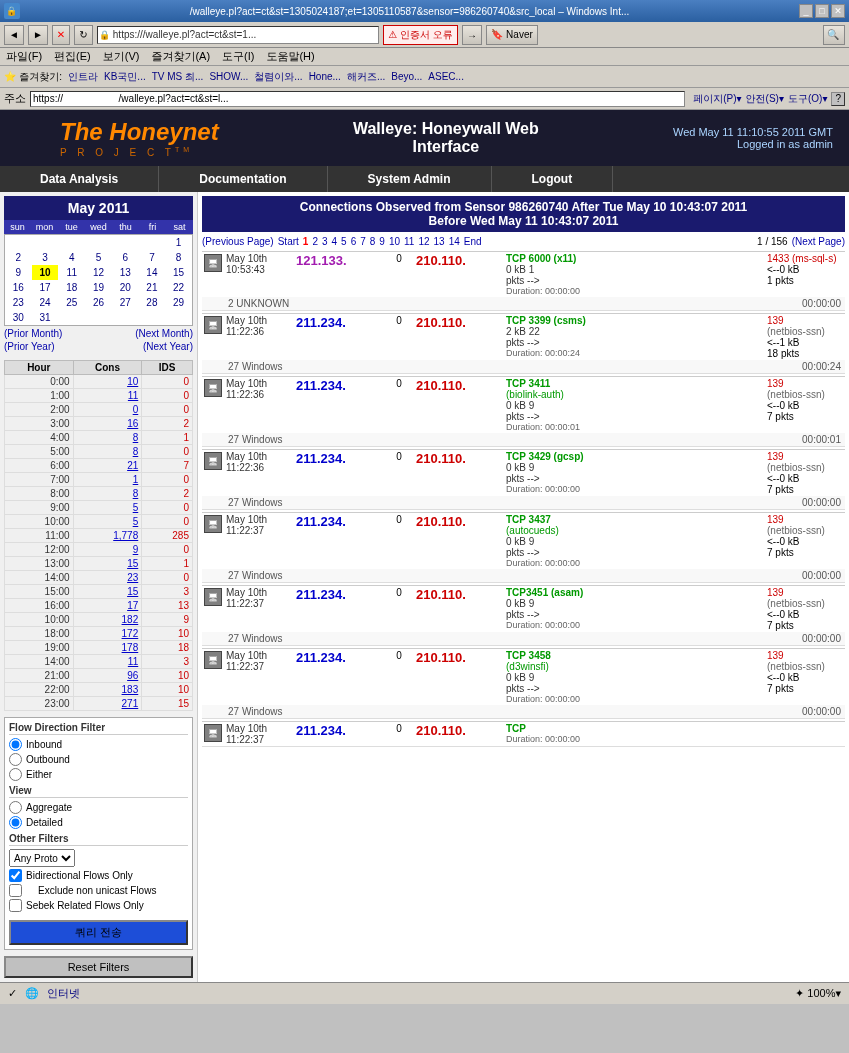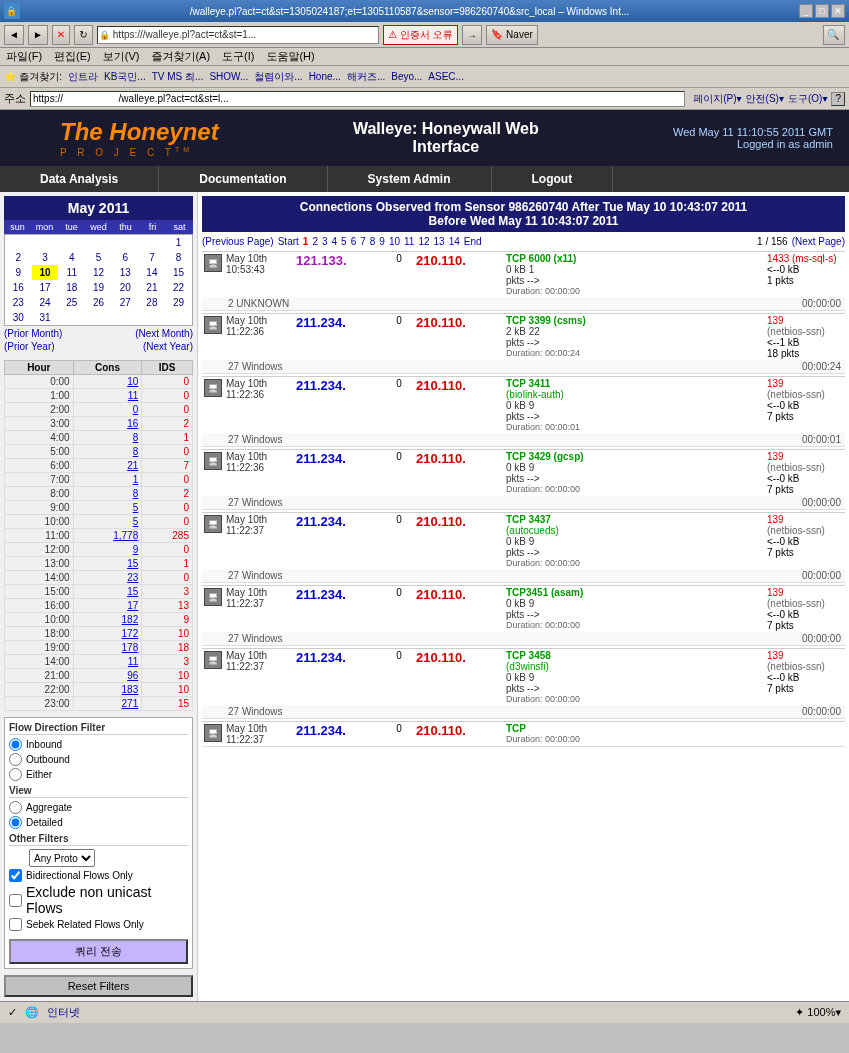"Any Proto" .select-row { margin-left: 20px -> none }
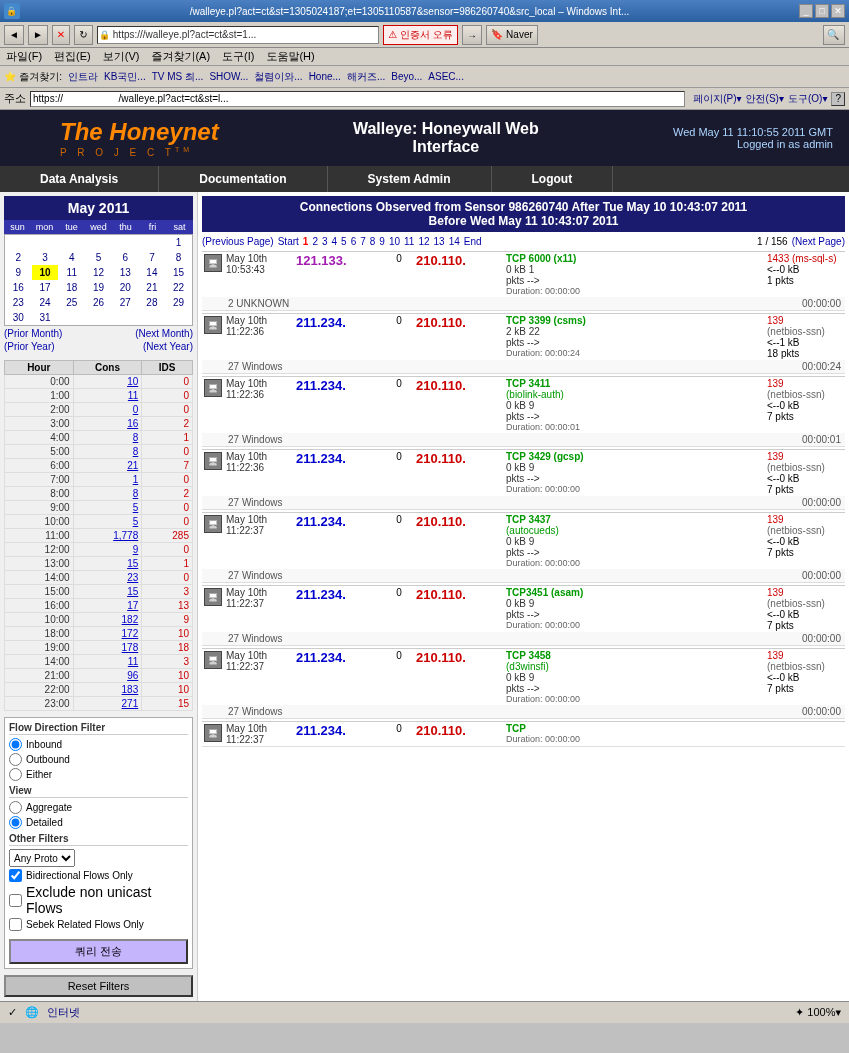"Exclude non unicast Flows" label { font-size: 14px -> 10px; margin-left: none -> 12px }
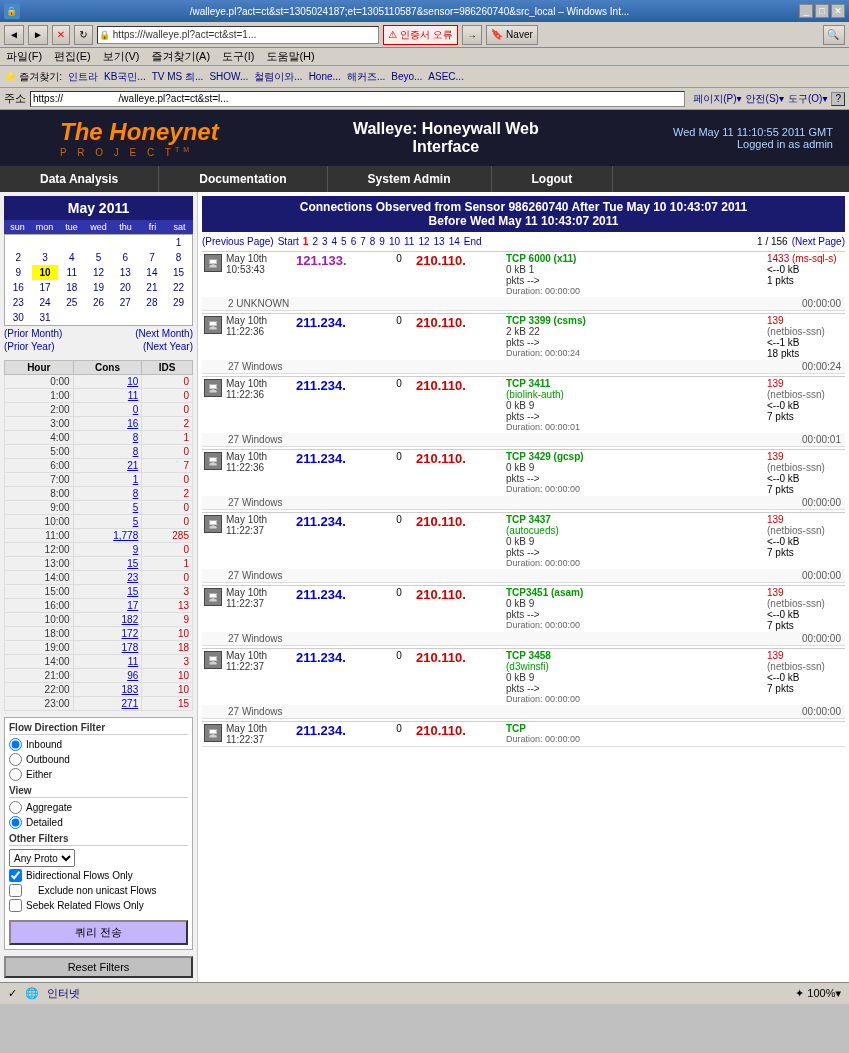"쿼리 전송" .submit-btn { background: #c4b5fd -> #1d4ed8 }
